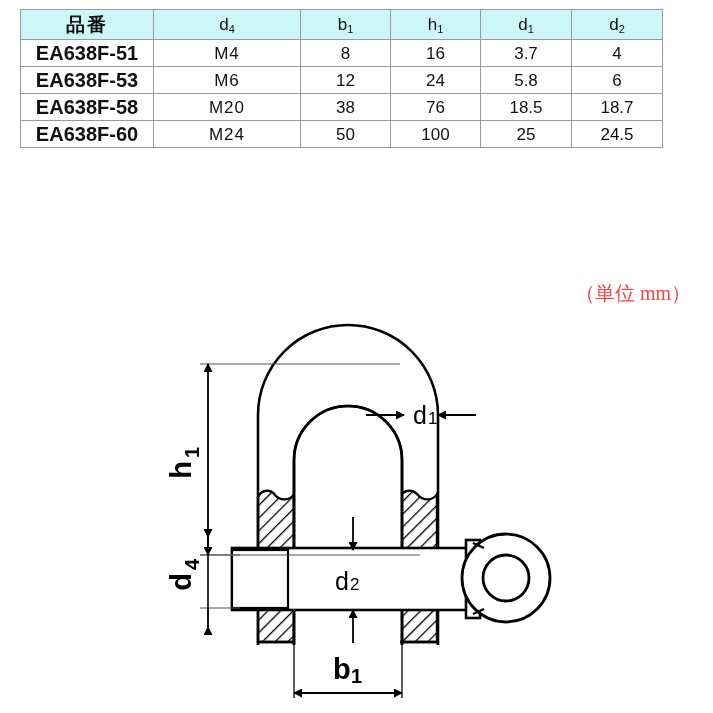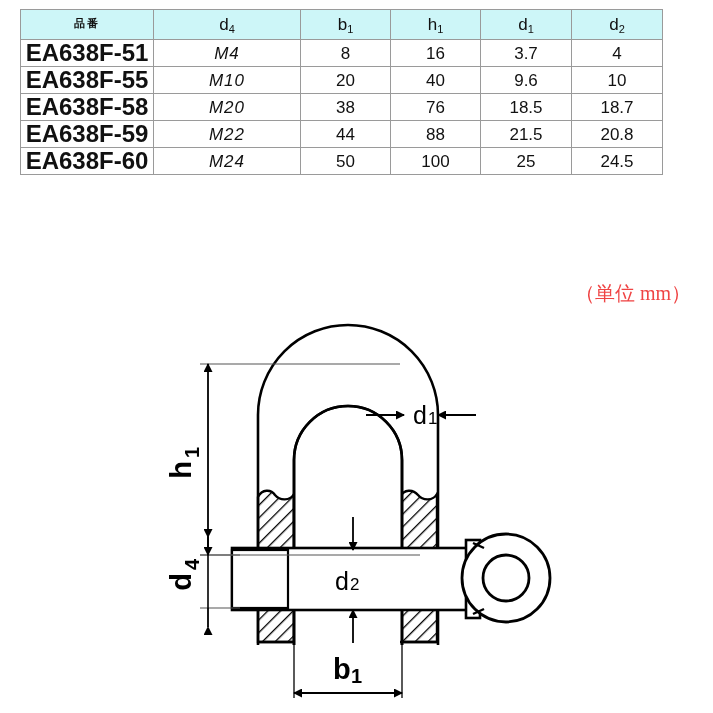"品番" table.spec thead th.hdr-part { font-family: Liberation Mono, monospace -> Liberation Serif, serif; font-size: 11px -> 19px }
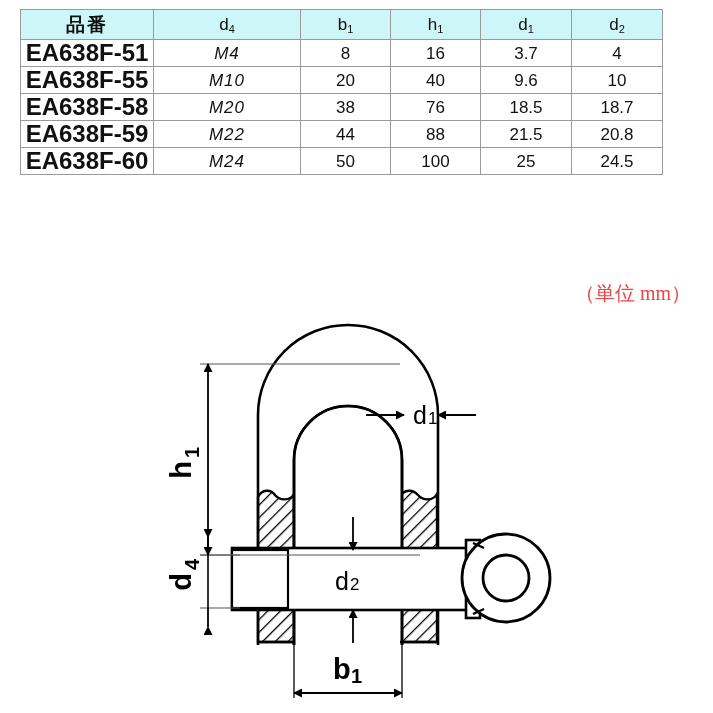"EA638F-51" table.spec tbody td.cell-part { font-size: 24px -> 20px }
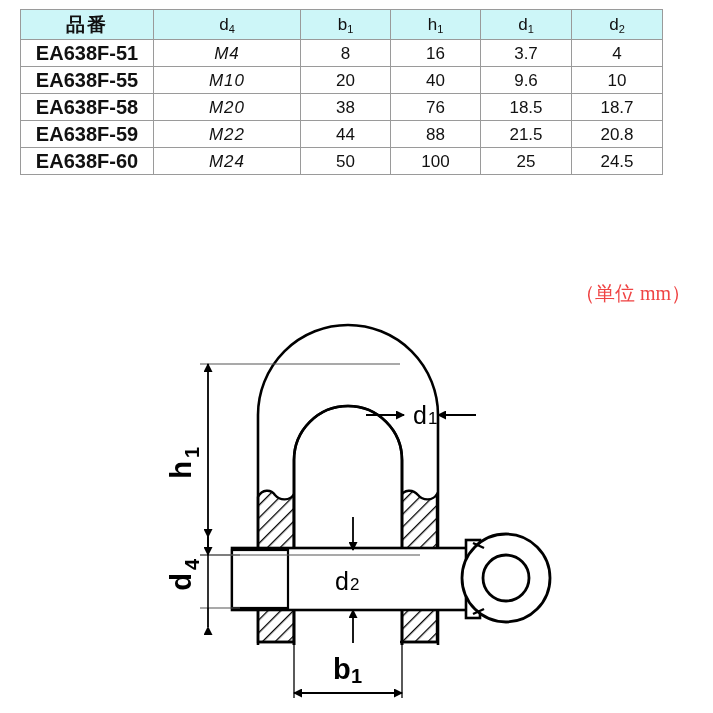"M4" table.spec tbody td.cell-thread { font-style: italic -> none }
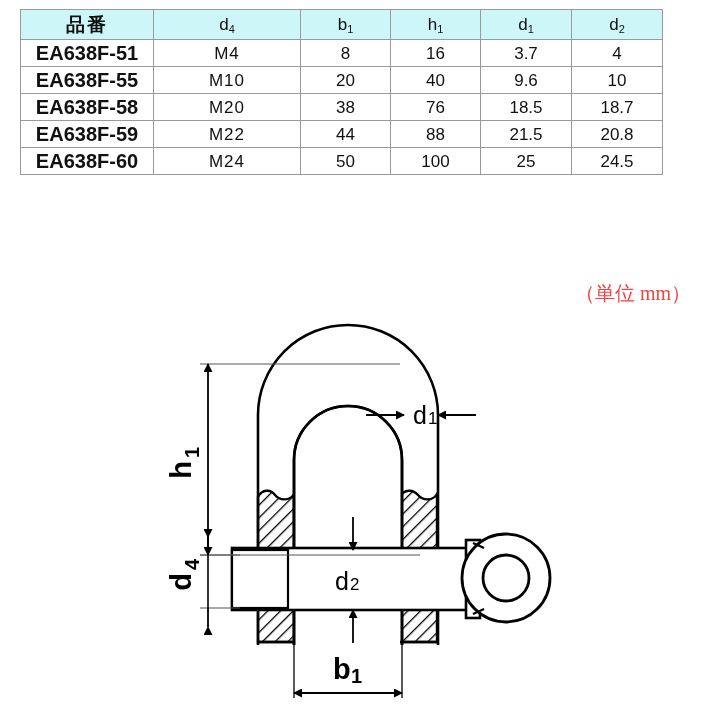"EA638F-53" tr { html: none -> <tr> <td>EA638F-53</td> <td>M6</td> <td>12</td> <td>24</td> <td>5.8</td> <td>6</td> </tr> }
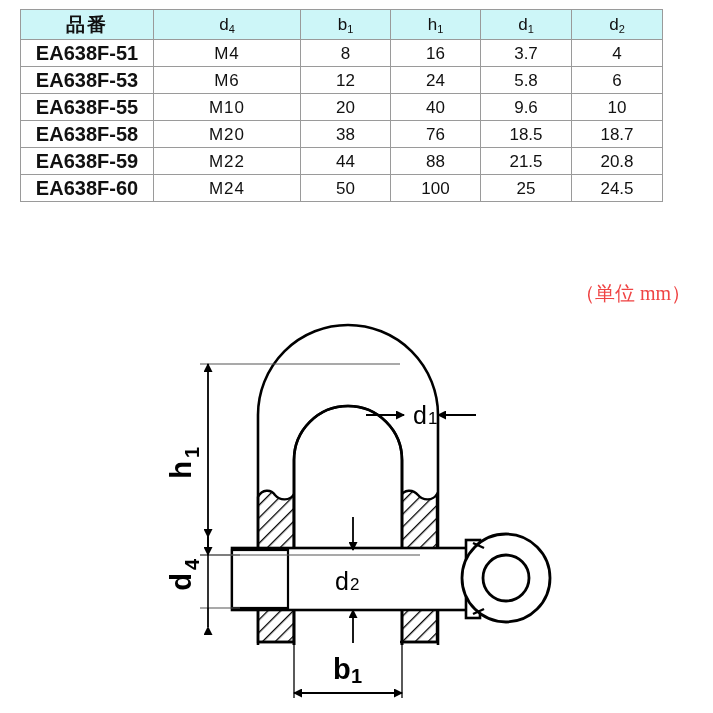"EA638F-55" tr { html: <tr> <td>EA638F-55</td> <td>M10</td> <td>20</td> <td>40</td> <td>9.6</td> <td>10</td> </tr> -> none }
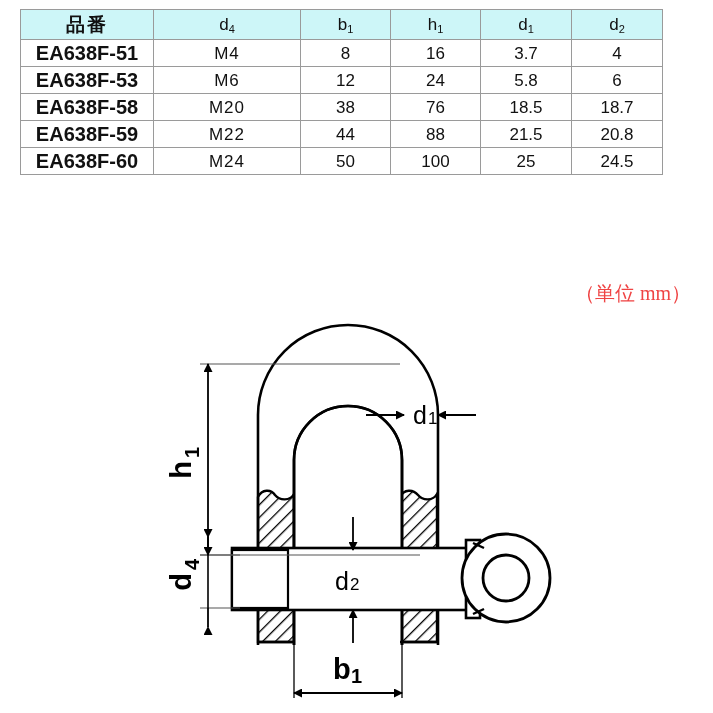"EA638F-59" tr { html: <tr> <td>EA638F-59</td> <td>M22</td> <td>44</td> <td>88</td> <td>21.5</td> <td>20.8</td> </tr> -> none }
